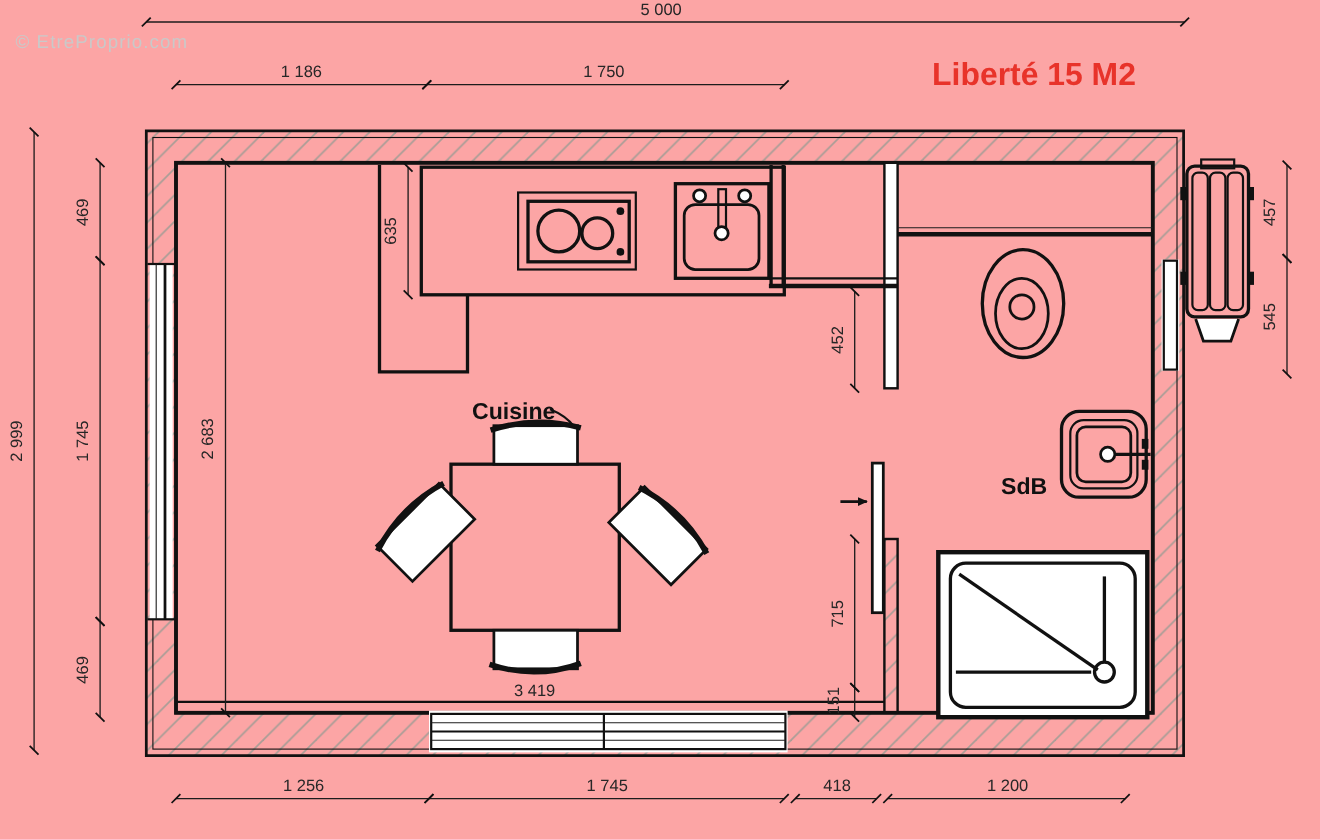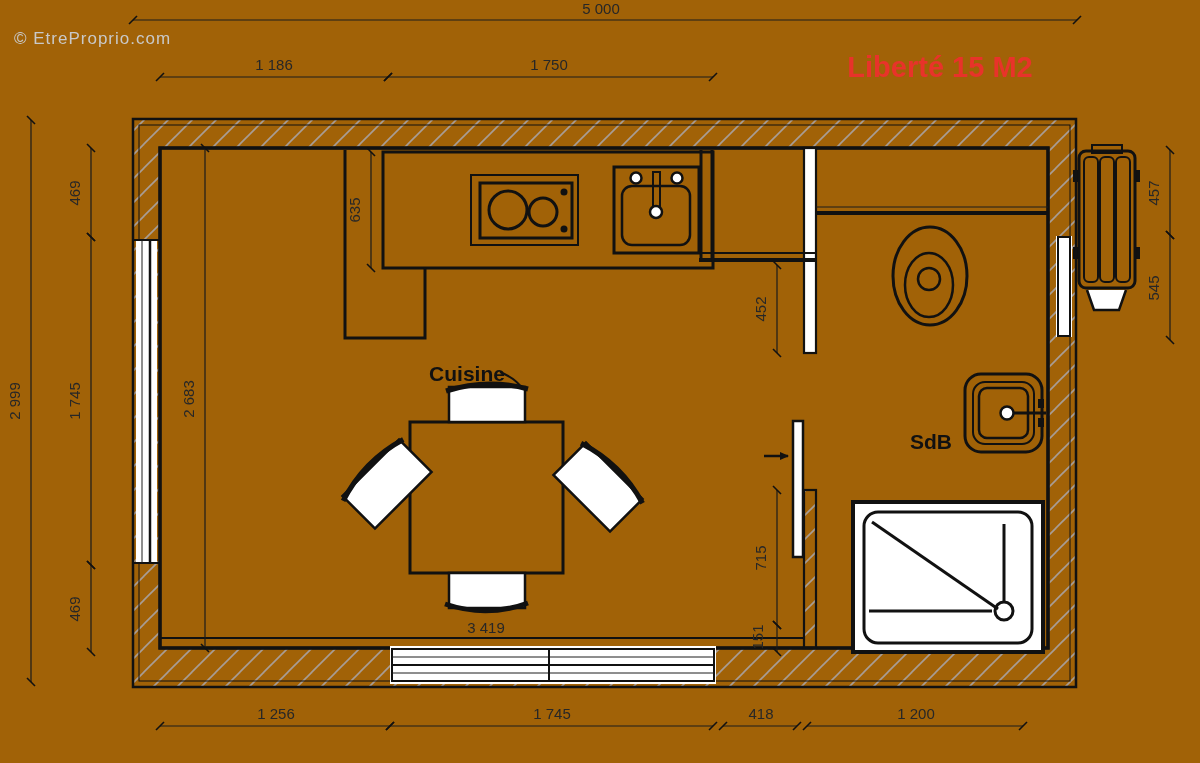"5 000" .plan-wrap { background: #a16207 -> #fca5a5 }
